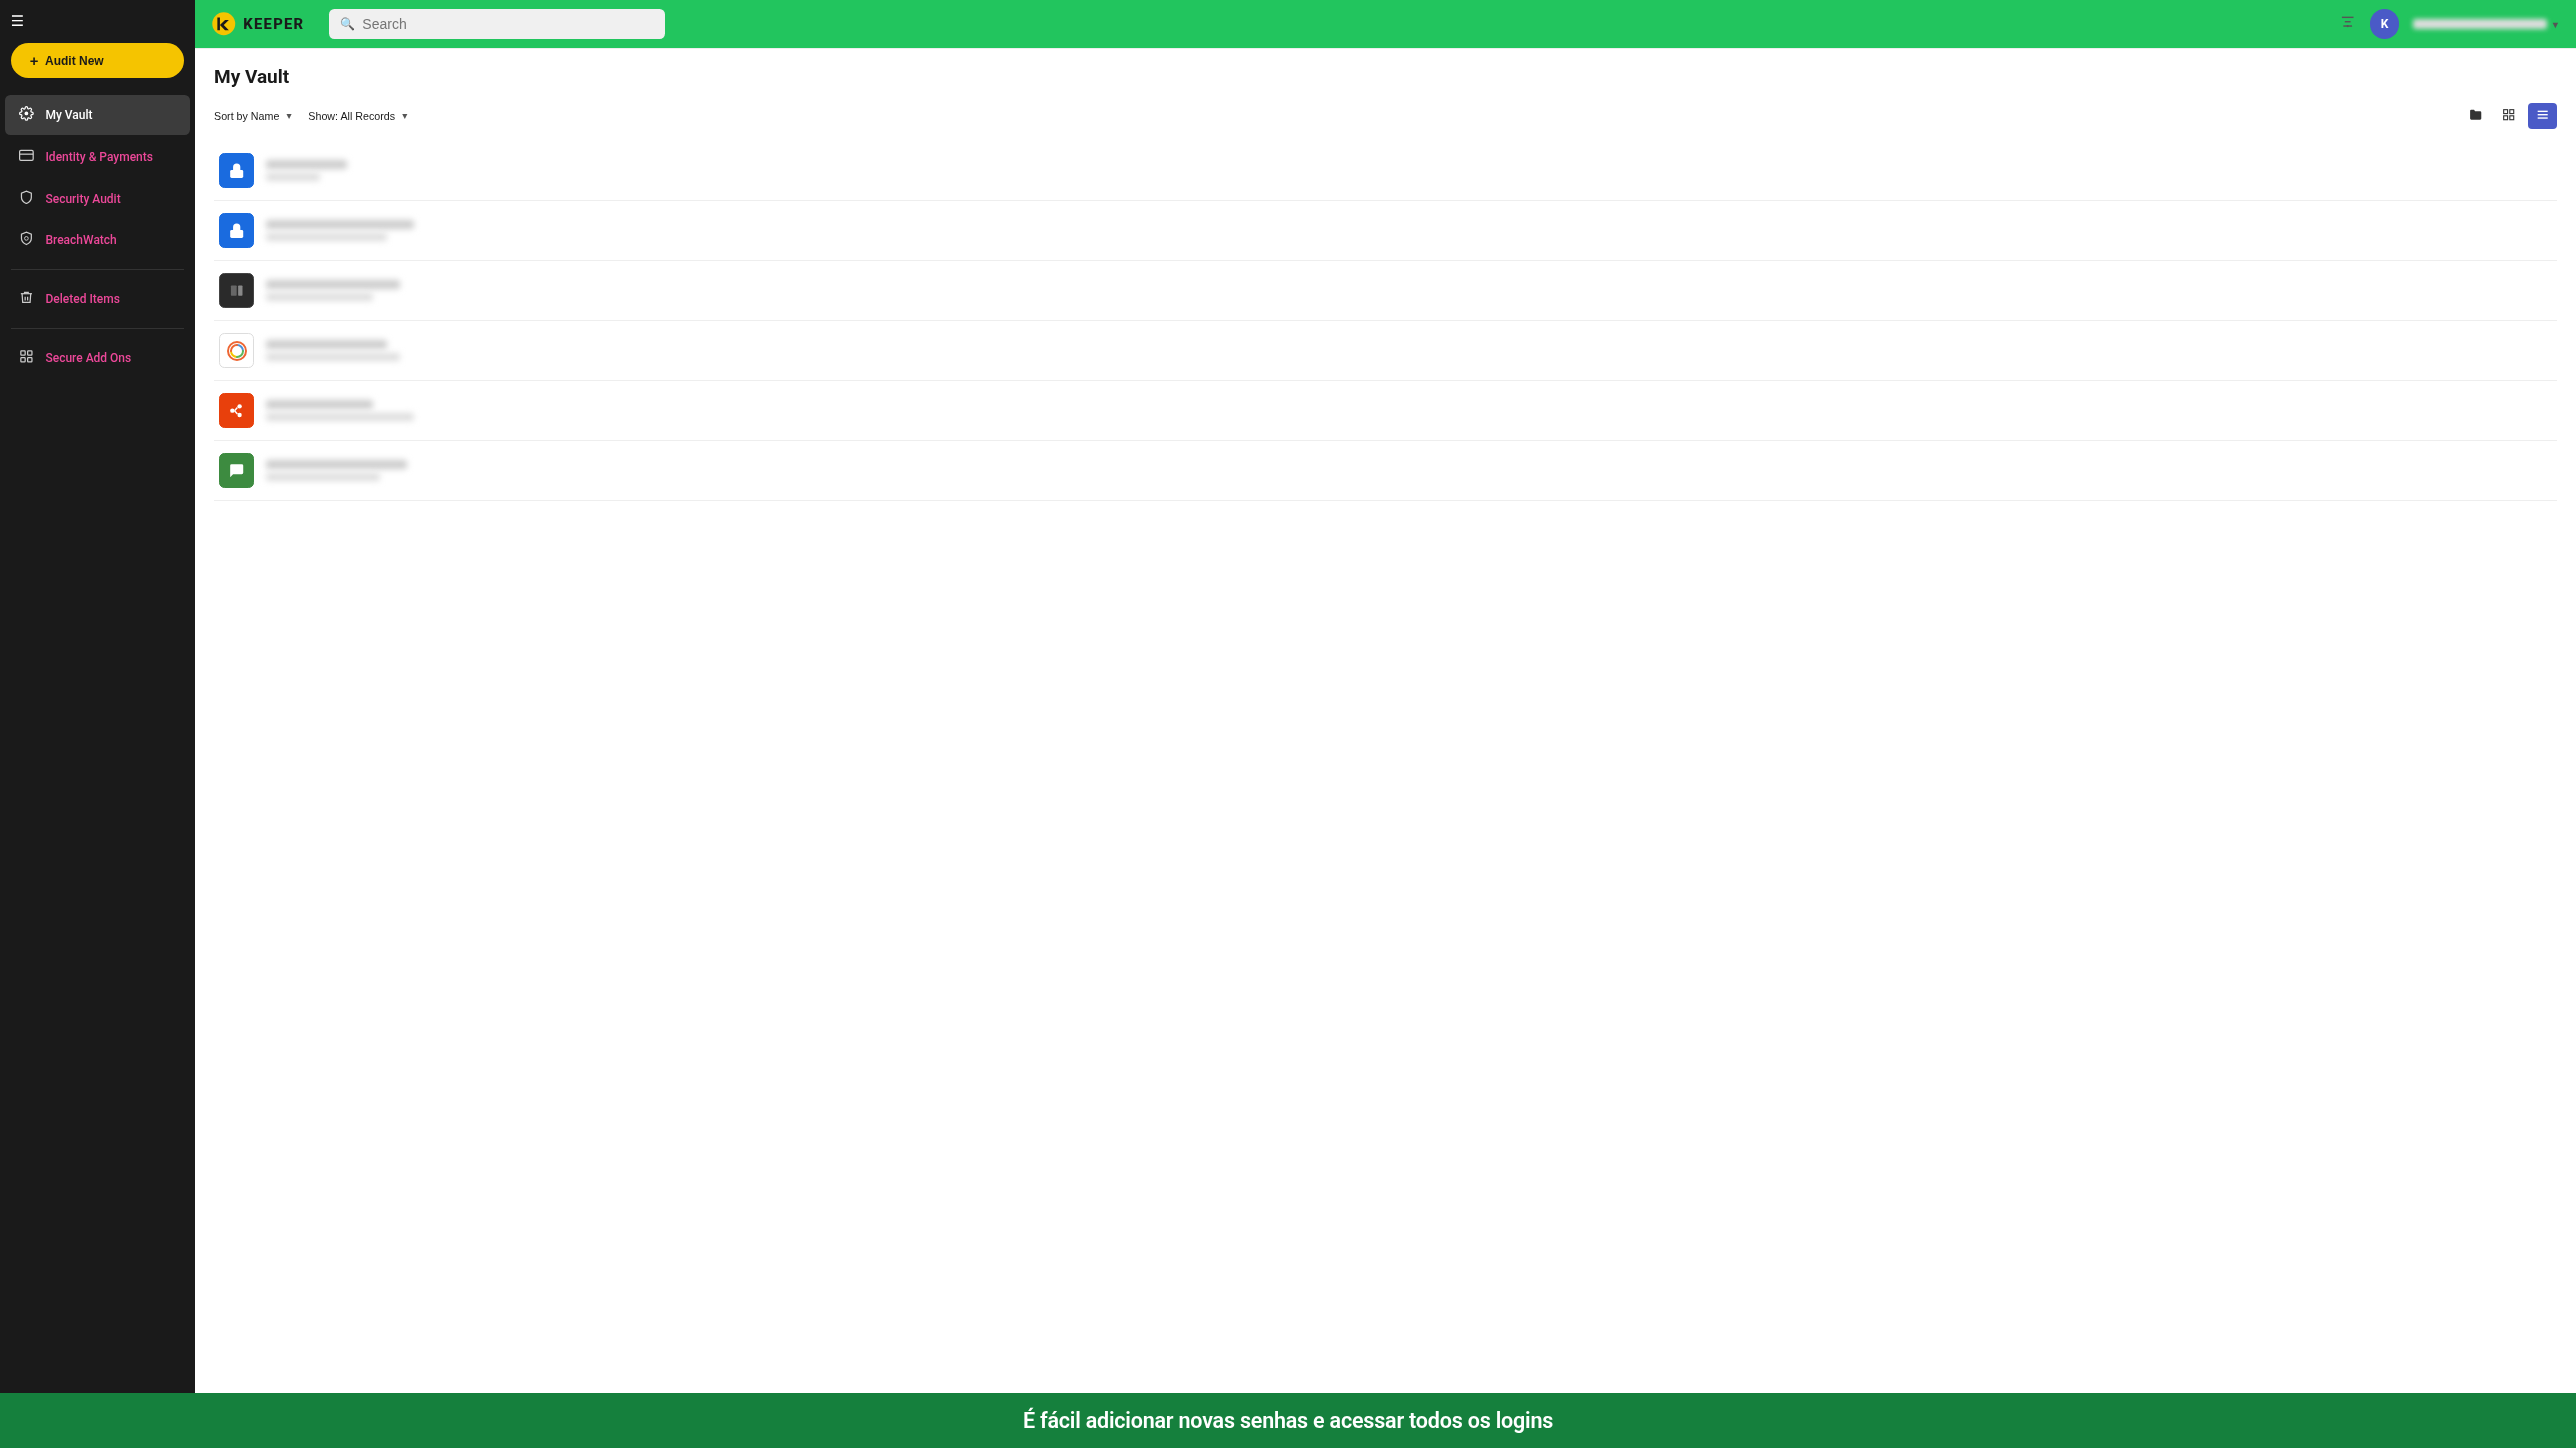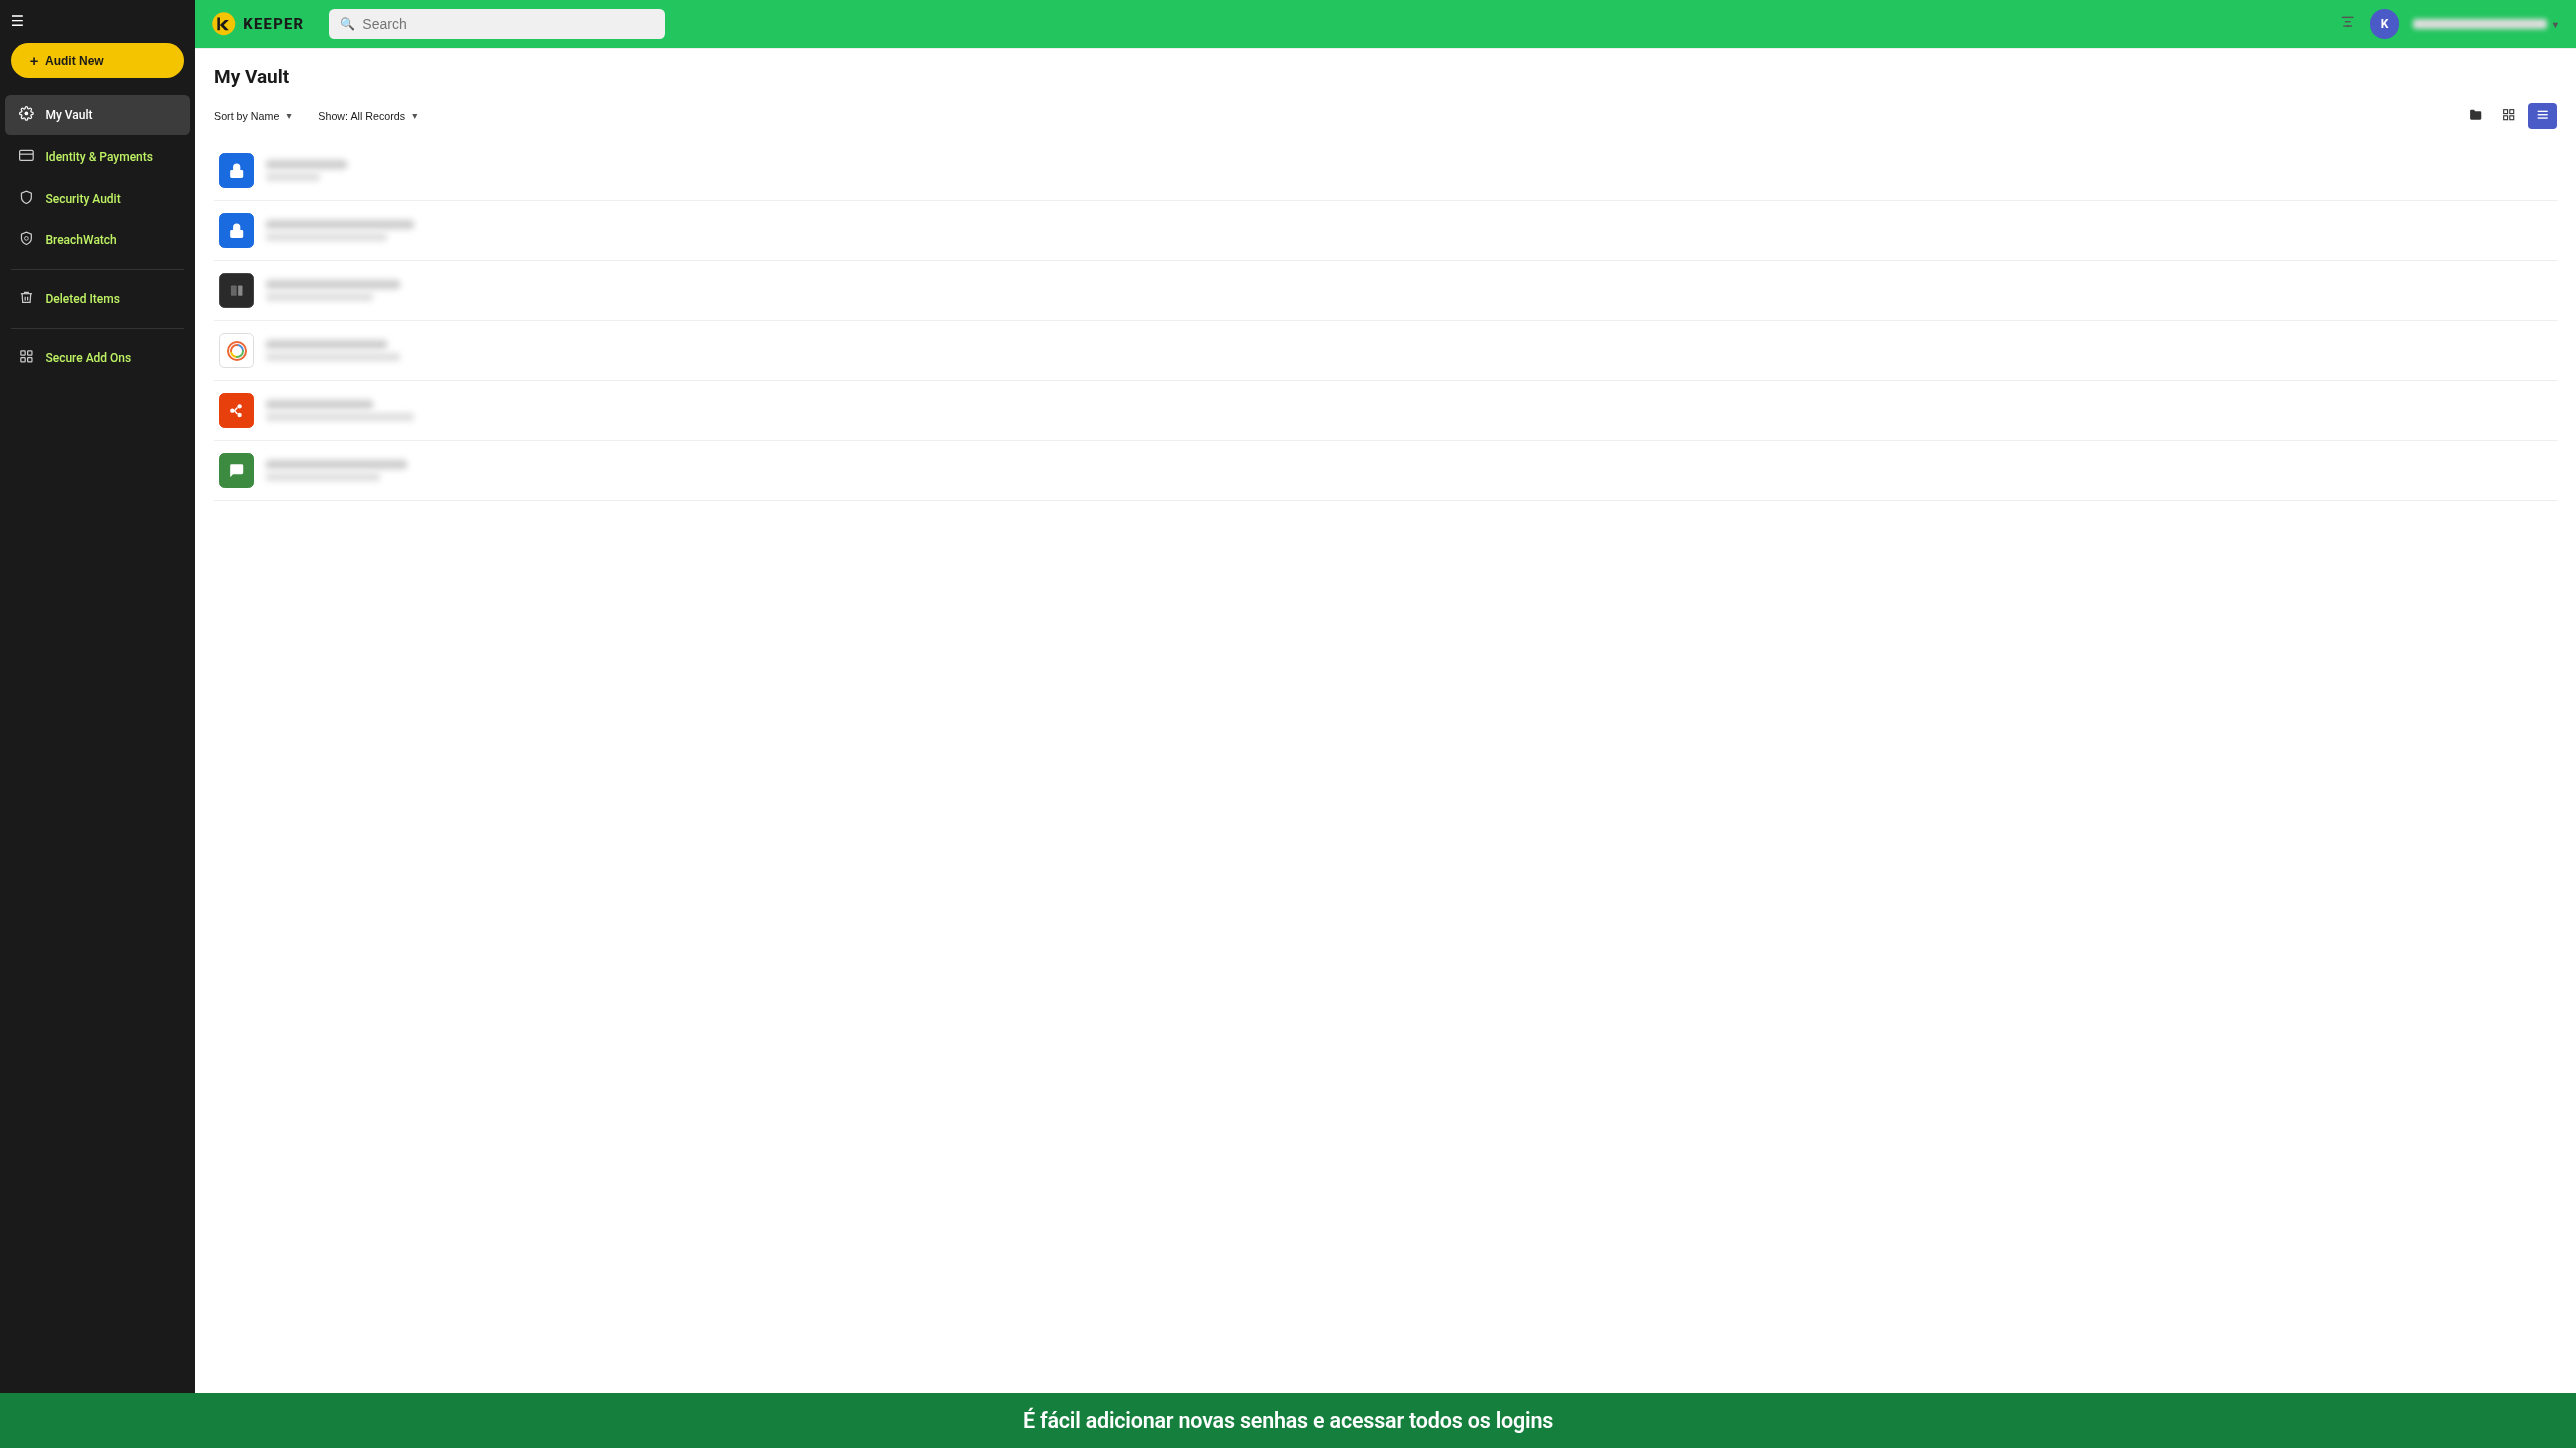"Sort by Name" .toolbar-left { gap: 25px -> 15px }
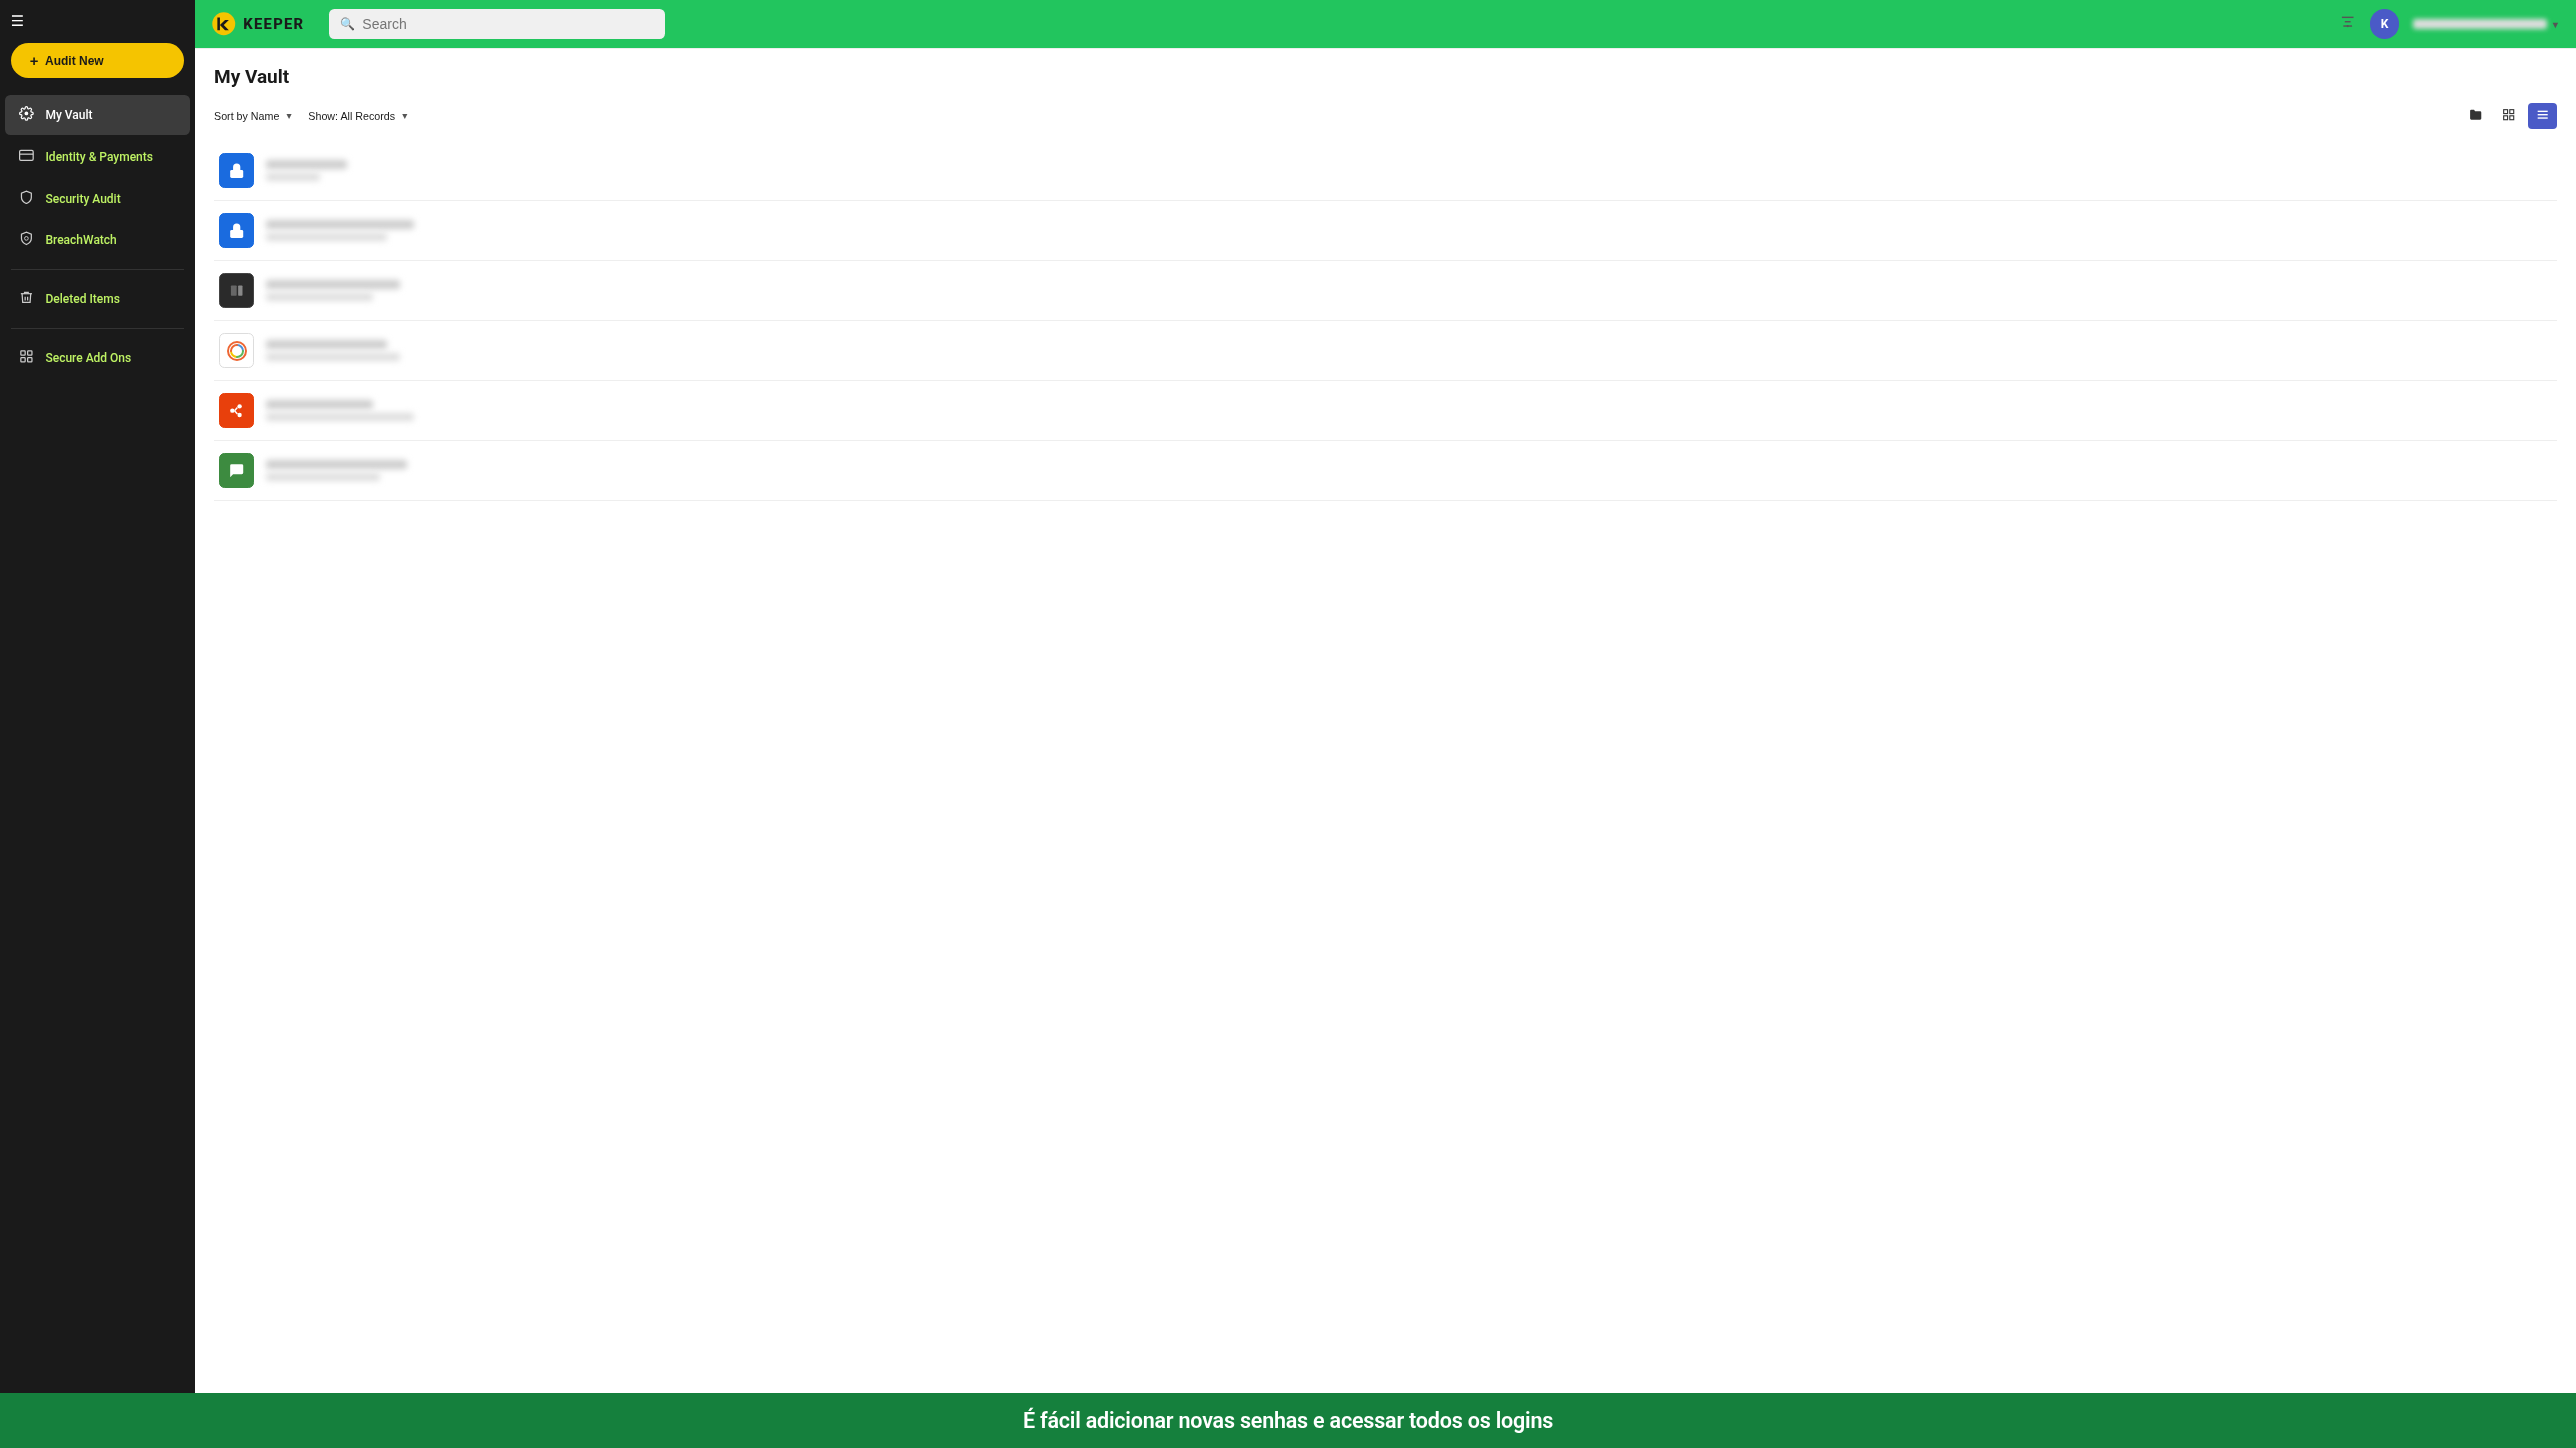"Identity & Payments" .nav-item { color: #bef264 -> #ec4899 }
